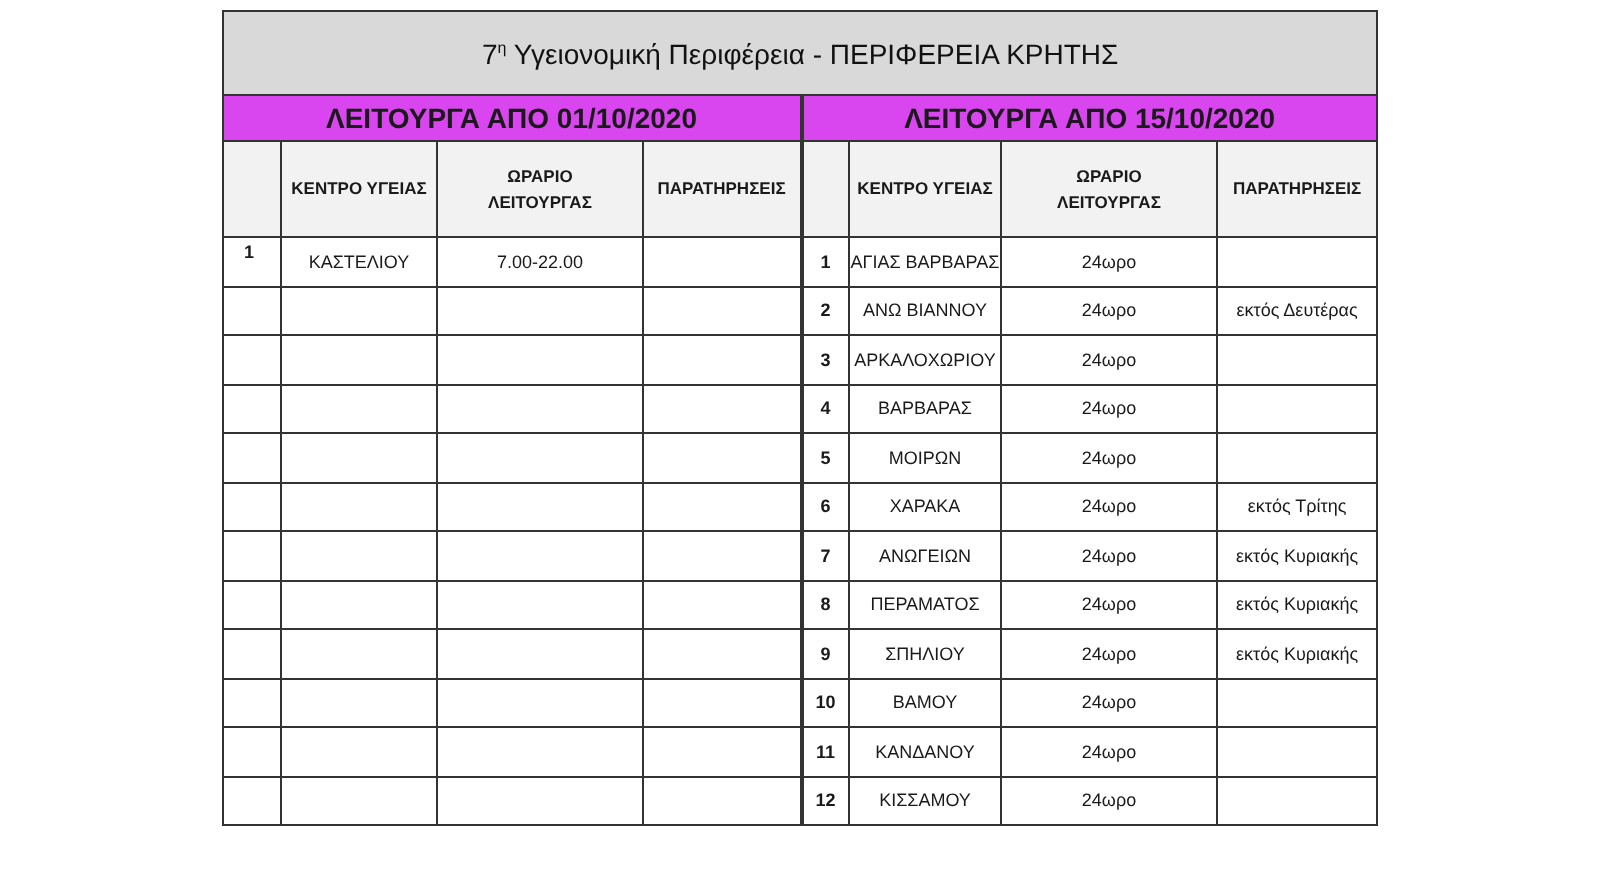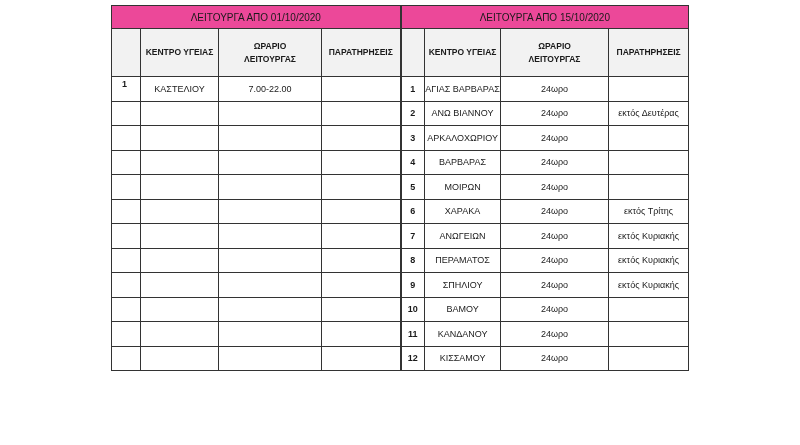"7η Υγειονομική Περιφέρεια - ΠΕΡΙΦΕΡΕΙΑ" tr { html: none -> <tr> <td><span>7</span><sup>η</sup><span> Υγειονομική Περιφέρεια - ΠΕΡΙΦΕΡΕΙΑ ΚΡΗΤΗΣ</span></td> </tr> }
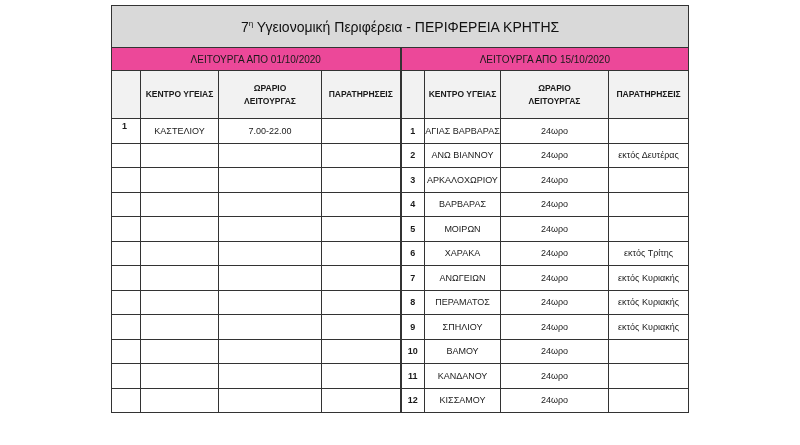"ΛΕΙΤΟΥΡΓΑ ΑΠΟ 01/10/2020" .sub { background: #ec4899 -> #d946ef; font-size: 10px -> 14px; font-weight: normal -> bold }
